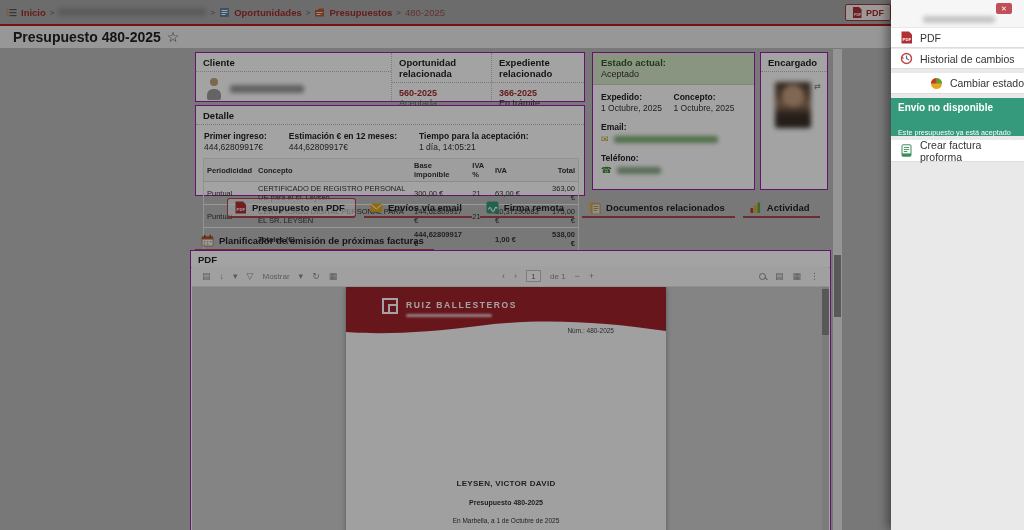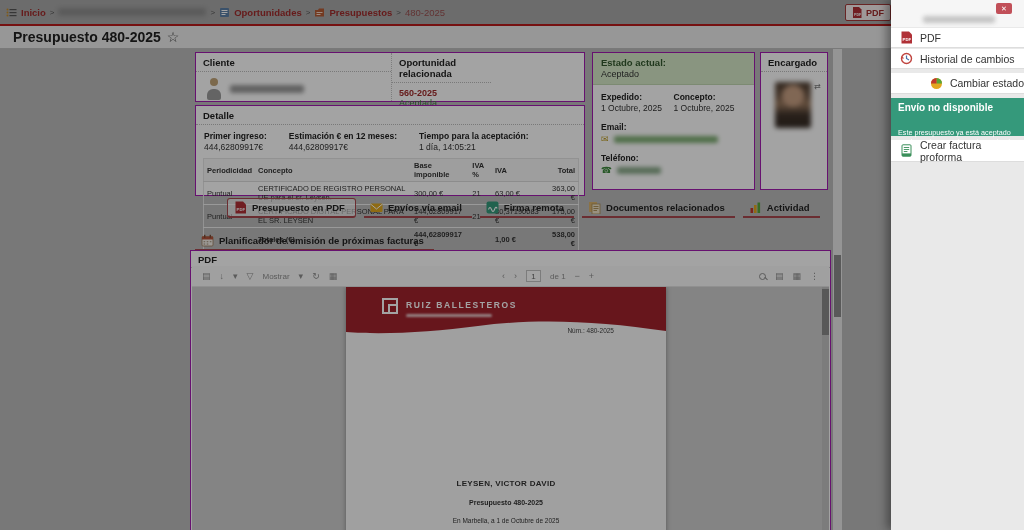"Expediente relacionado" div.ccol { html: none -> <div> <div>Expediente relacionado</div> <div> <div>366-2025</div> <div>En trámite</div> </div> </div> }
